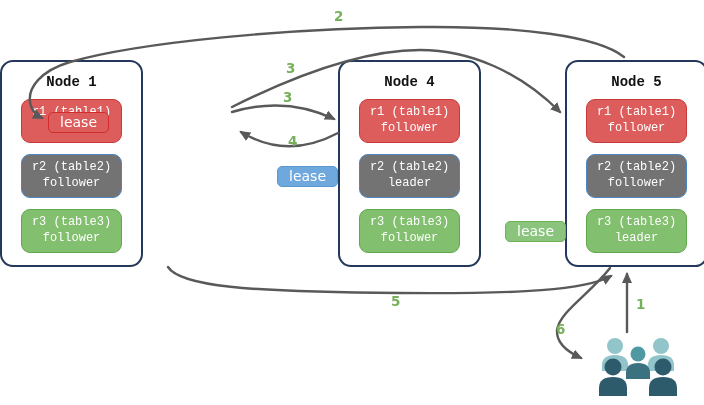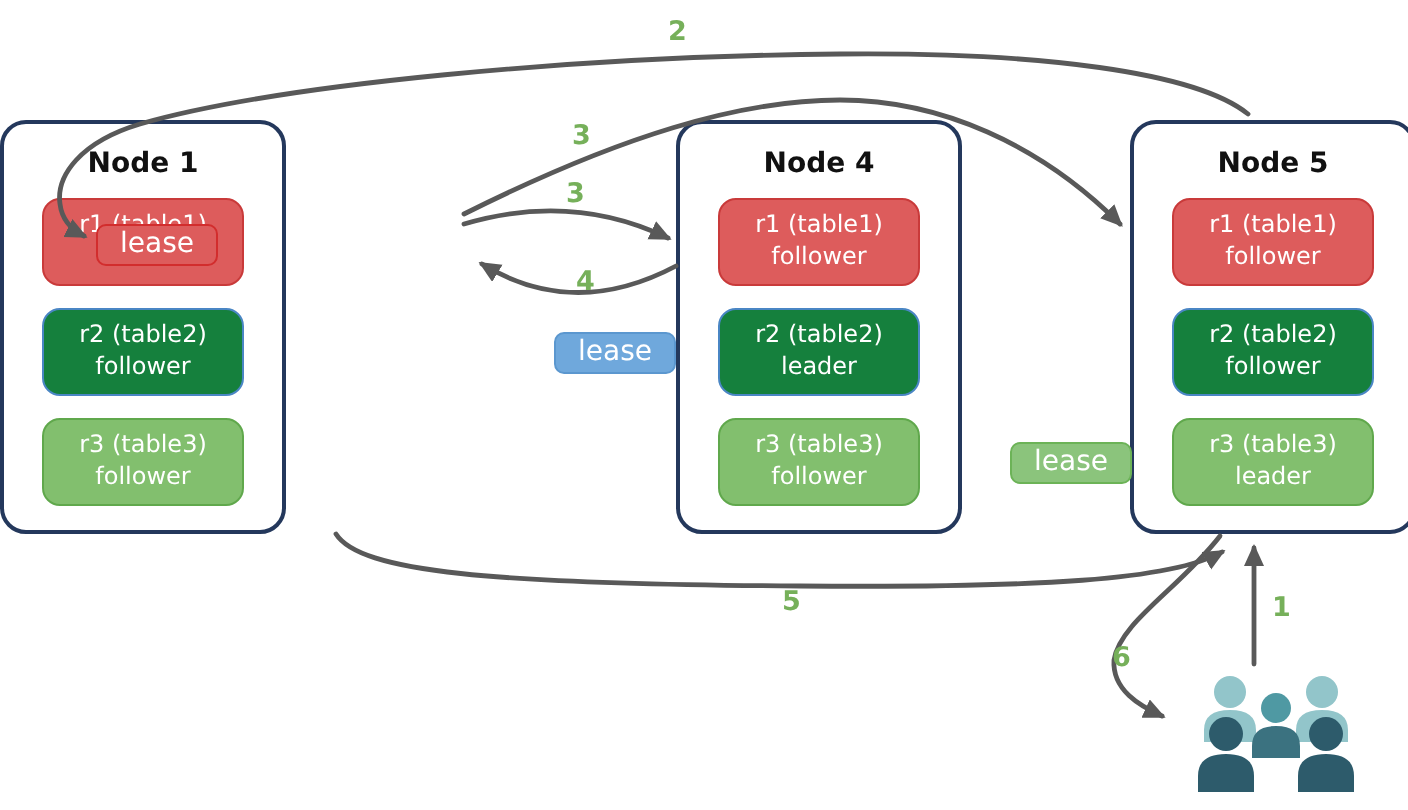"Node 1" .node { font-family: none -> Liberation Mono, monospace }
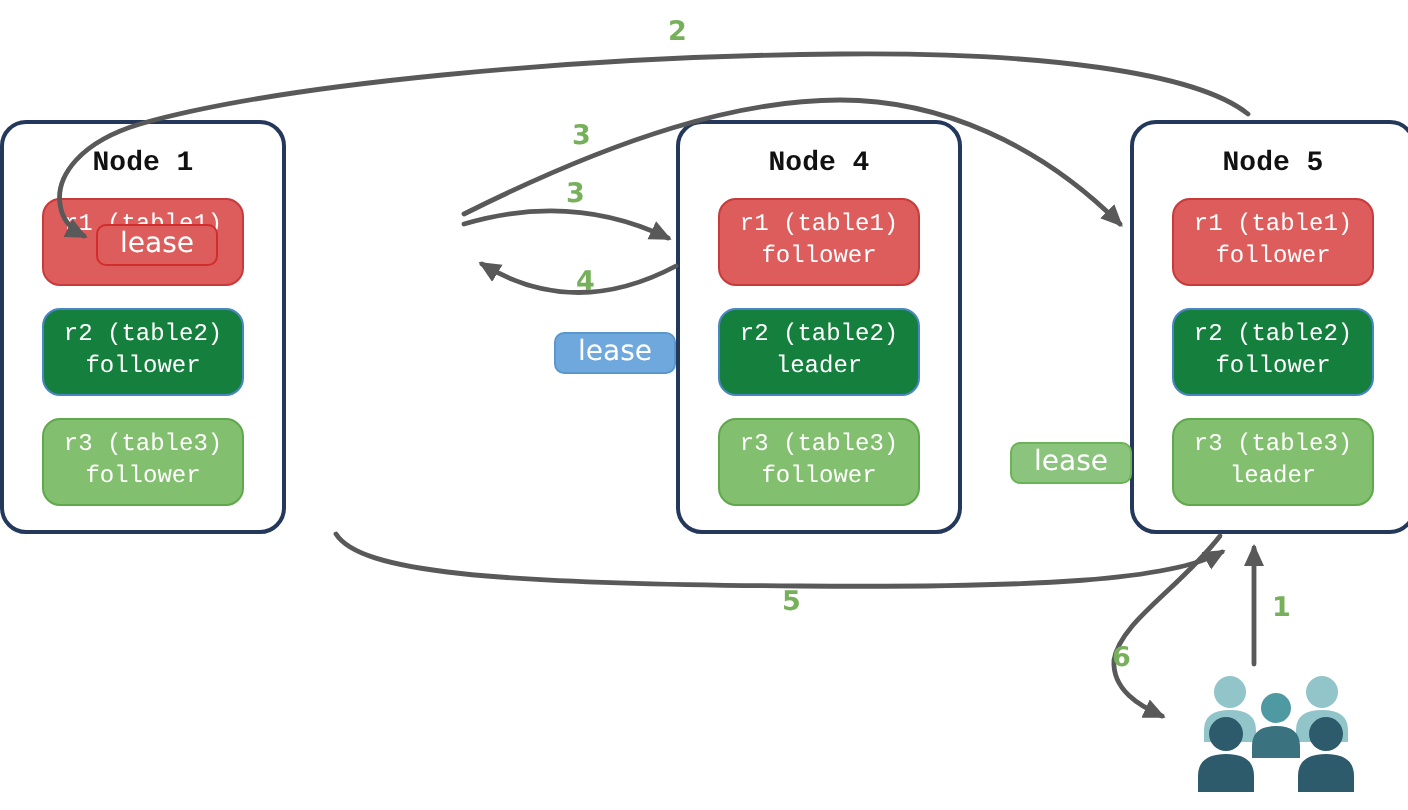"r2 (table2)" .replica.blue { background: #15803d -> #737373 }
